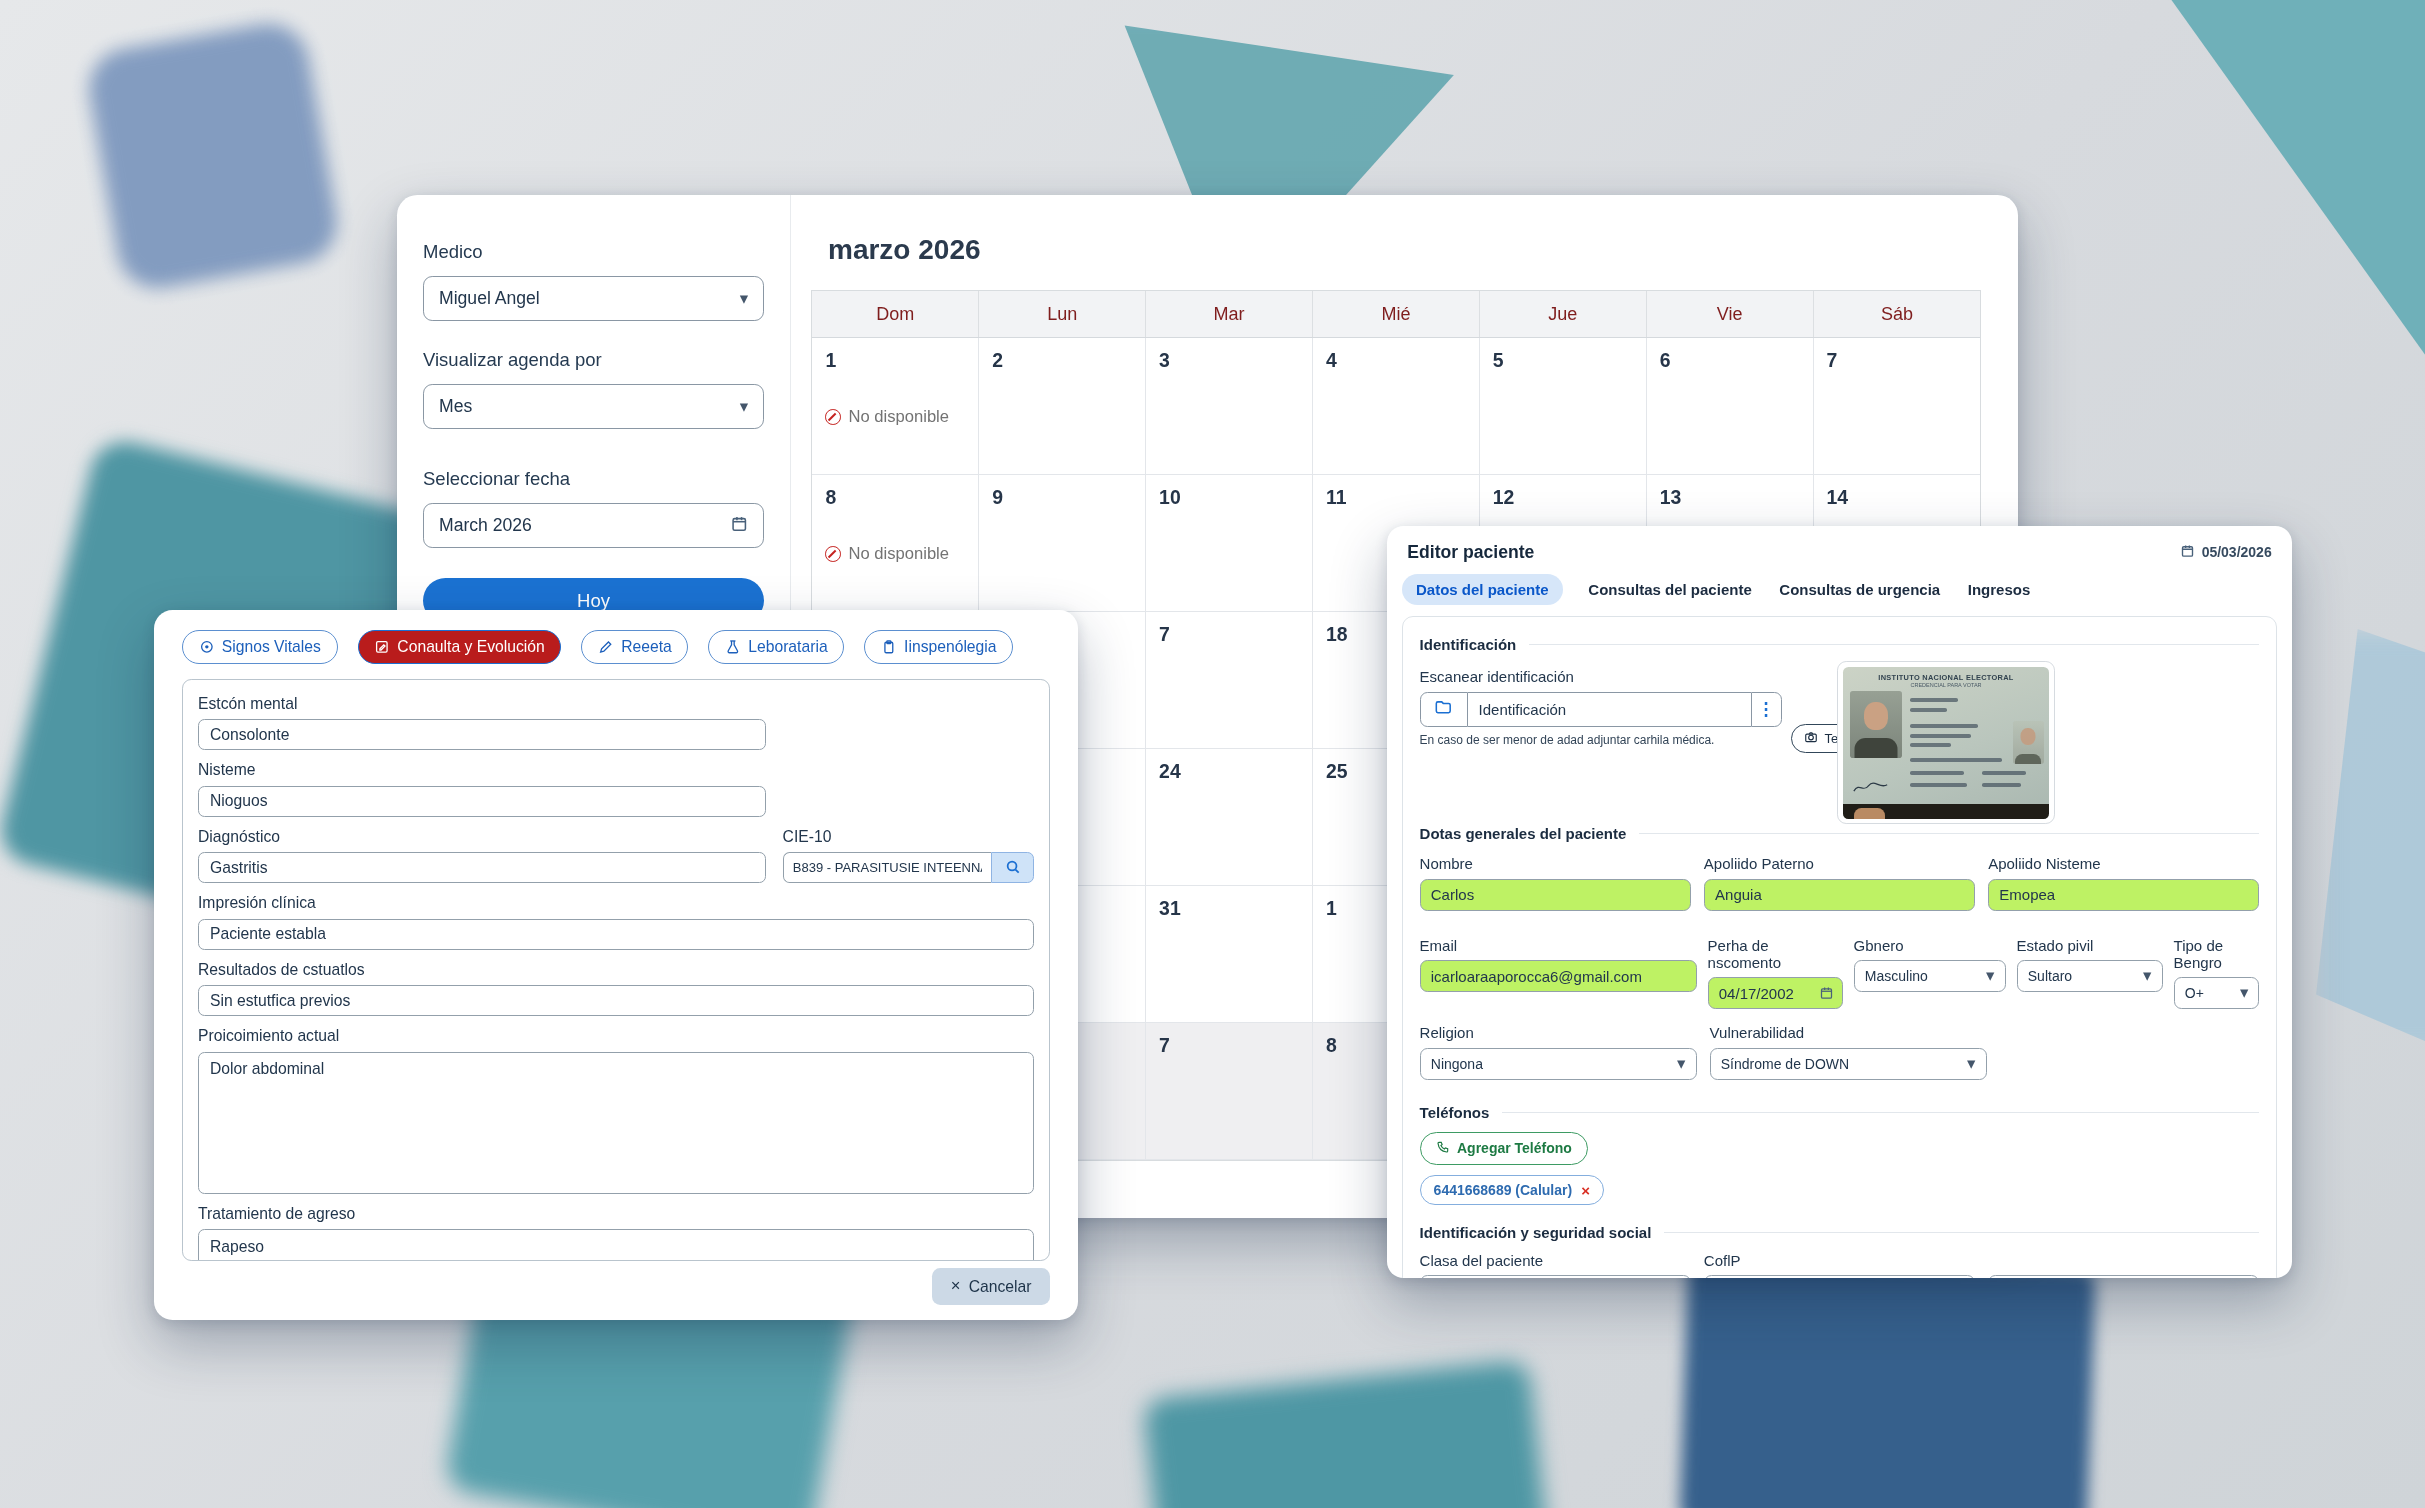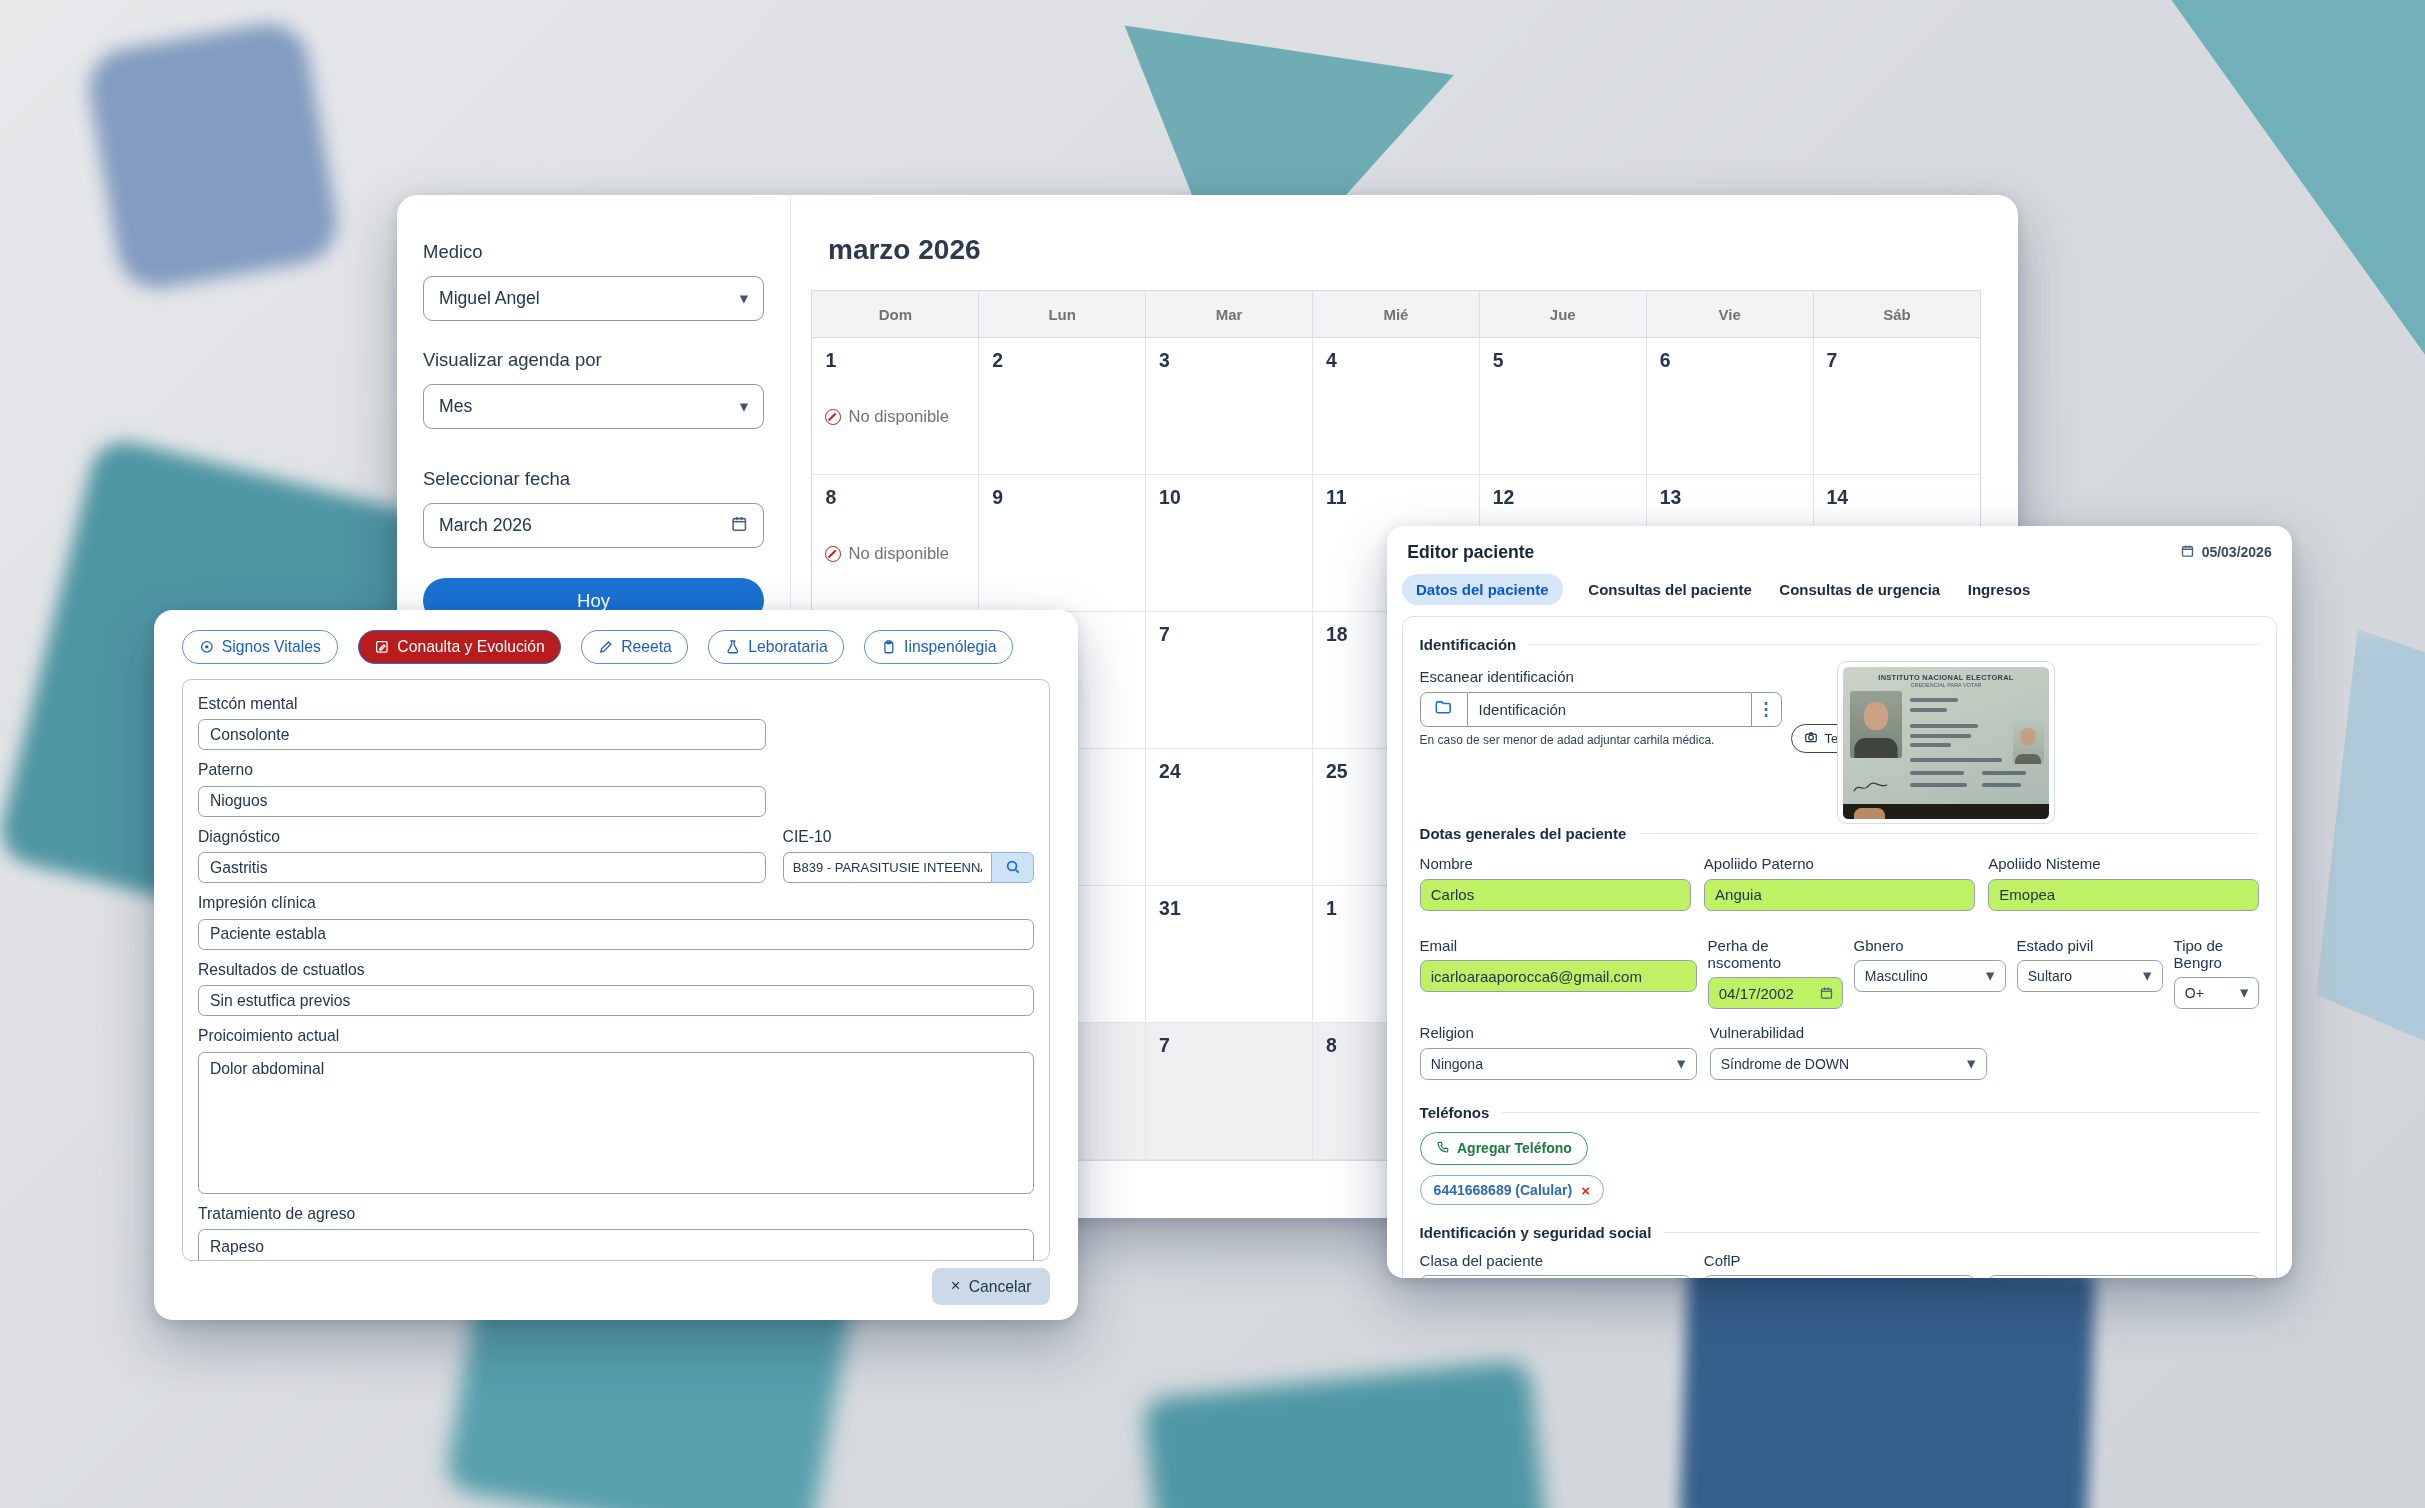"Dom" .cal-headcell { color: #737373 -> #7f1d1d; font-size: 15px -> 18px; font-weight: 700 -> 400 }
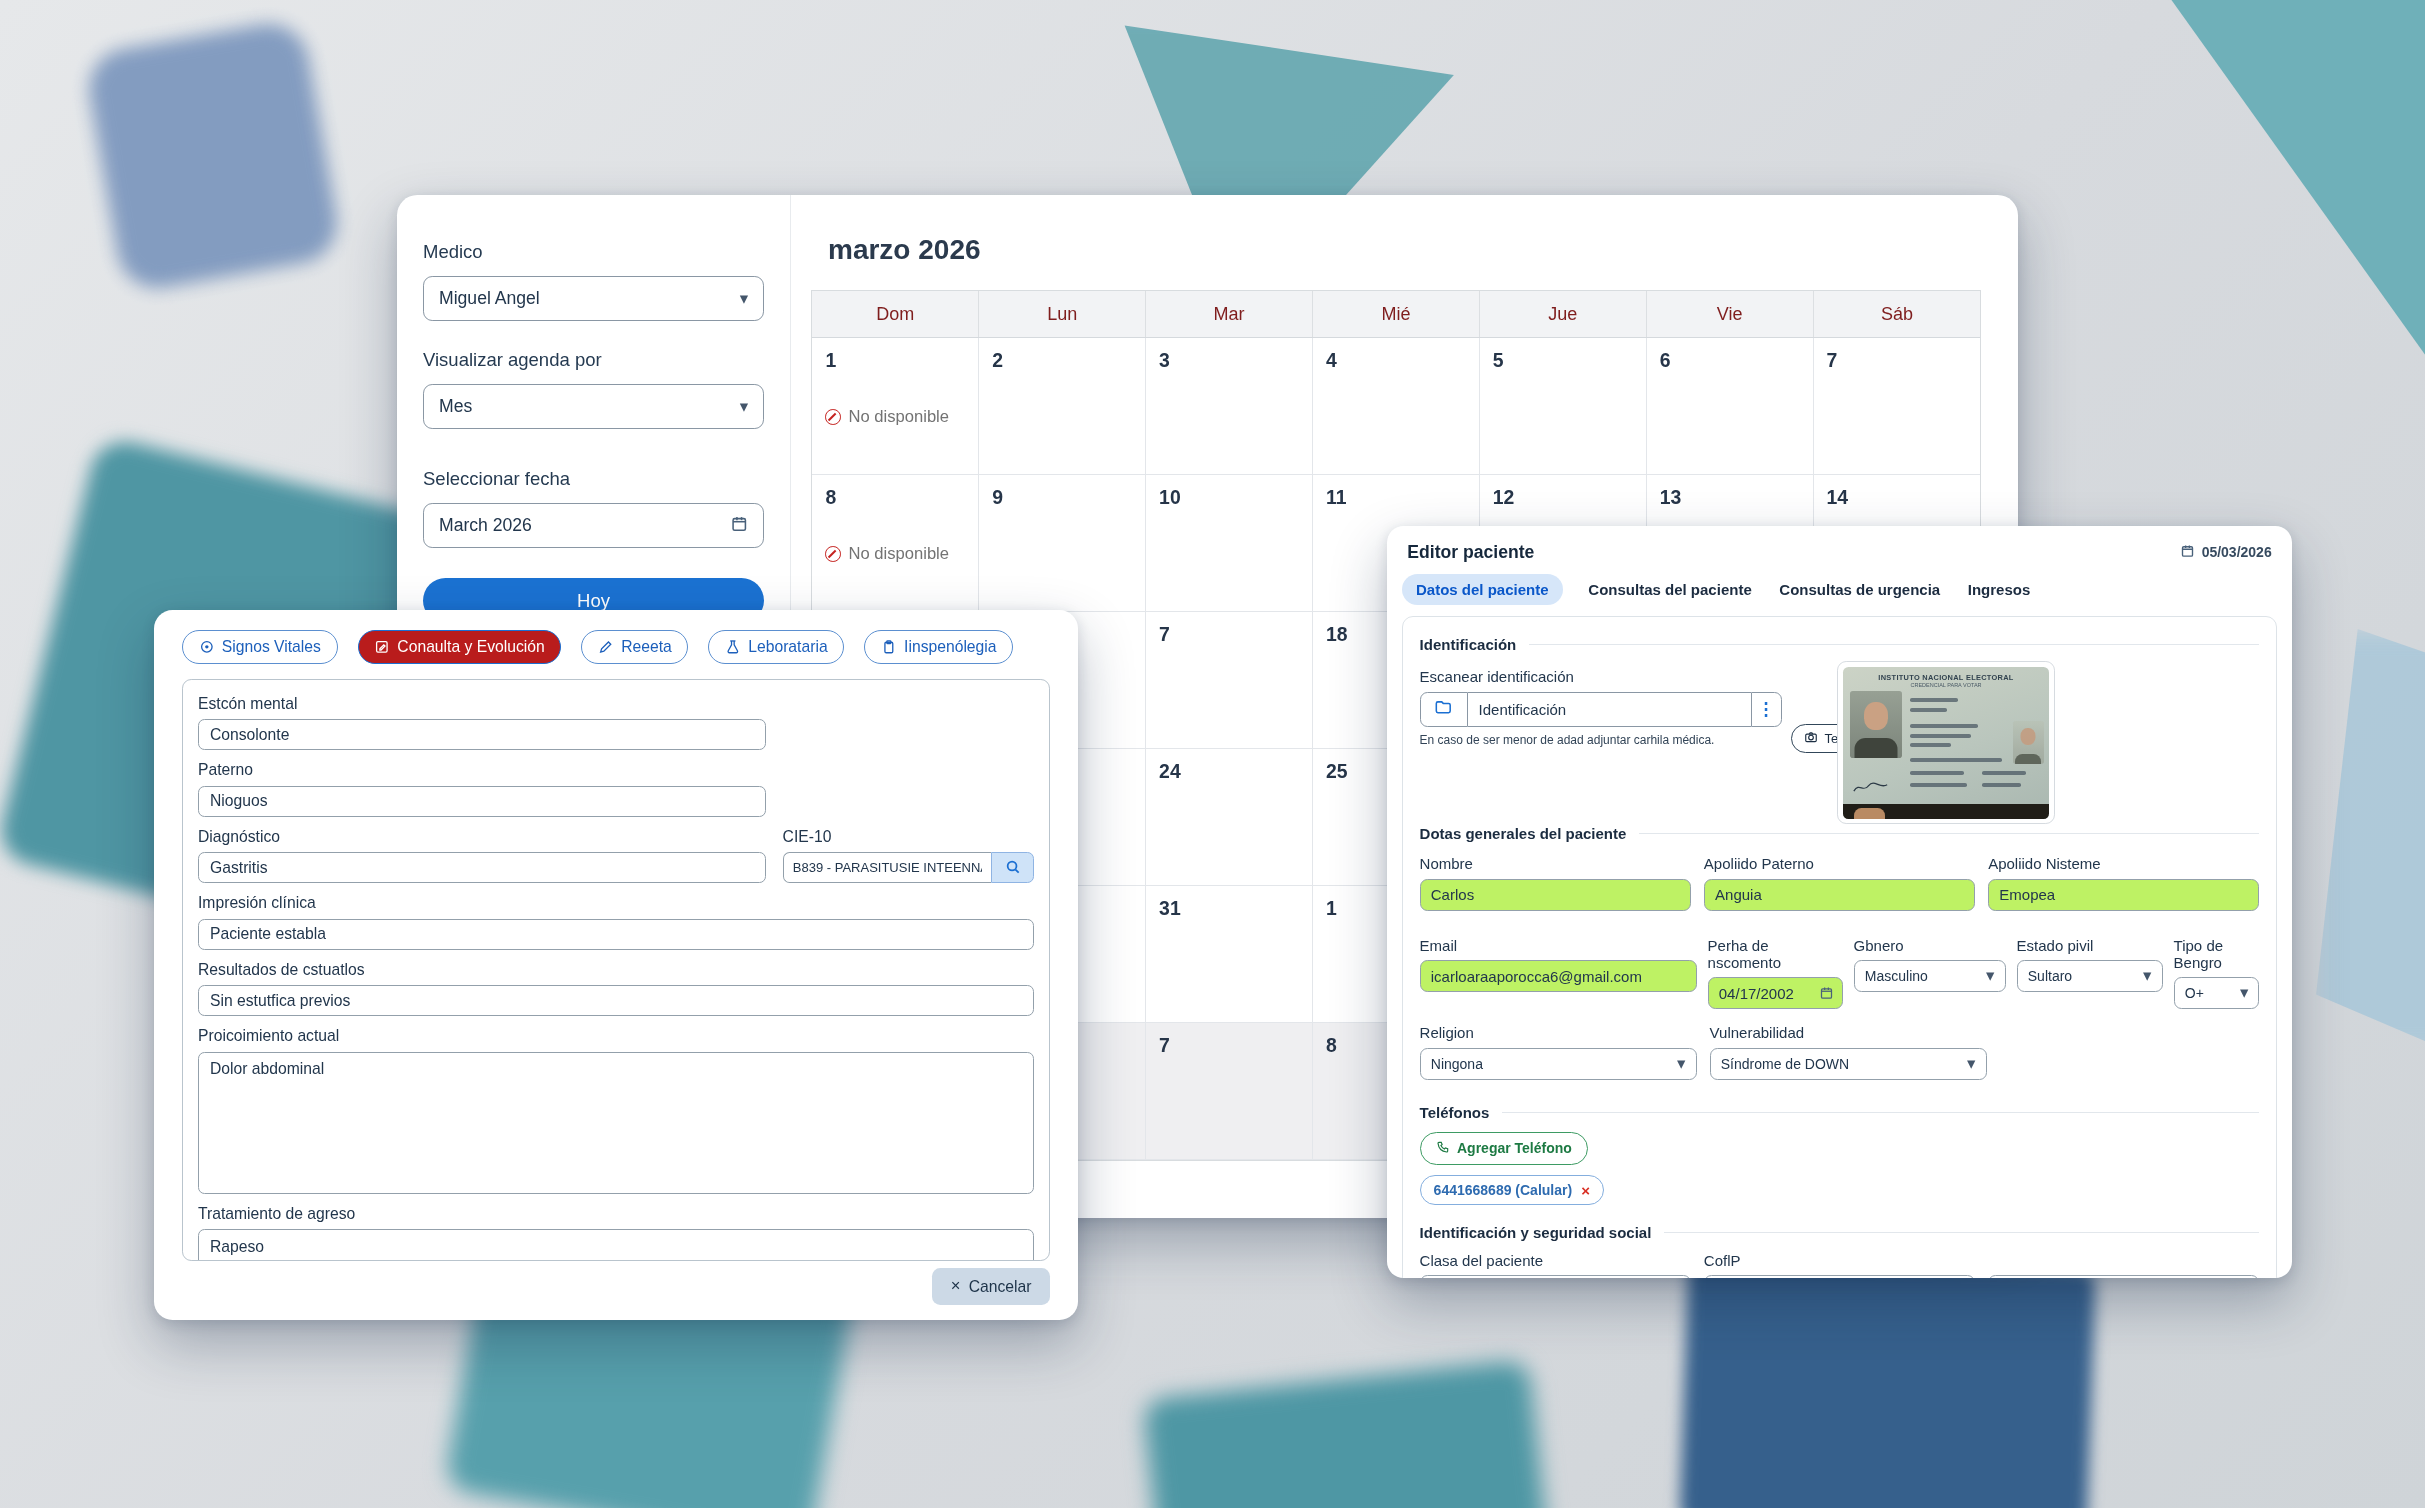"Paterno" div.f-label { text: Paterno -> Nisteme }
